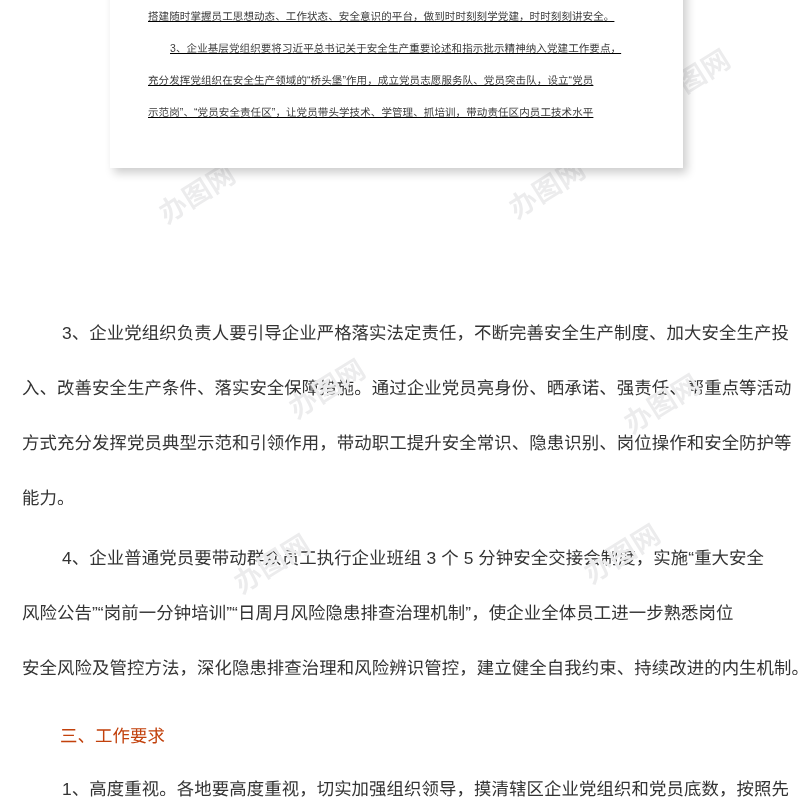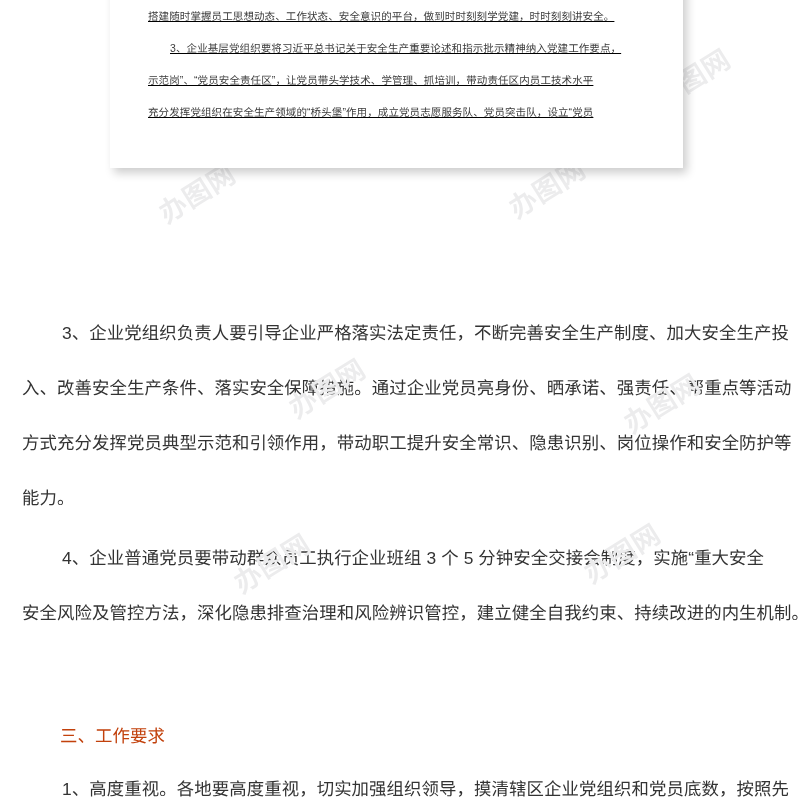"示范岗”、“党员安全责任区”，让党员带头学技术、学管理、抓培训，带动责任区内员工" div.card-line { order: before "充分发挥党组织在安全生产领域的“桥头堡”作用，成立党员志愿服务队、党员突击队，设" -> after "充分发挥党组织在安全生产领域的“桥头堡”作用，成立党员志愿服务队、党员突击队，设" }
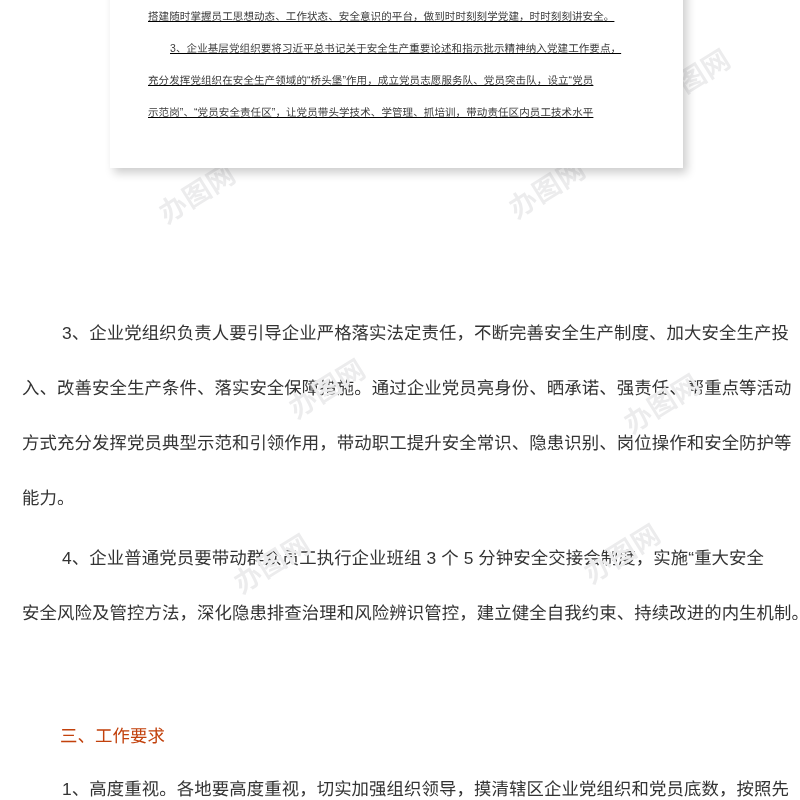"风险公告”“岗前一分钟培训”“日周月风险隐患排查治理机制”，使企业全体员工进一步" span.ln { html: none -> <span>风险公告”“岗前一分钟培训”“日周月风险隐患排查治理机制”，使企业全体员工进一步熟悉岗位</span> }
